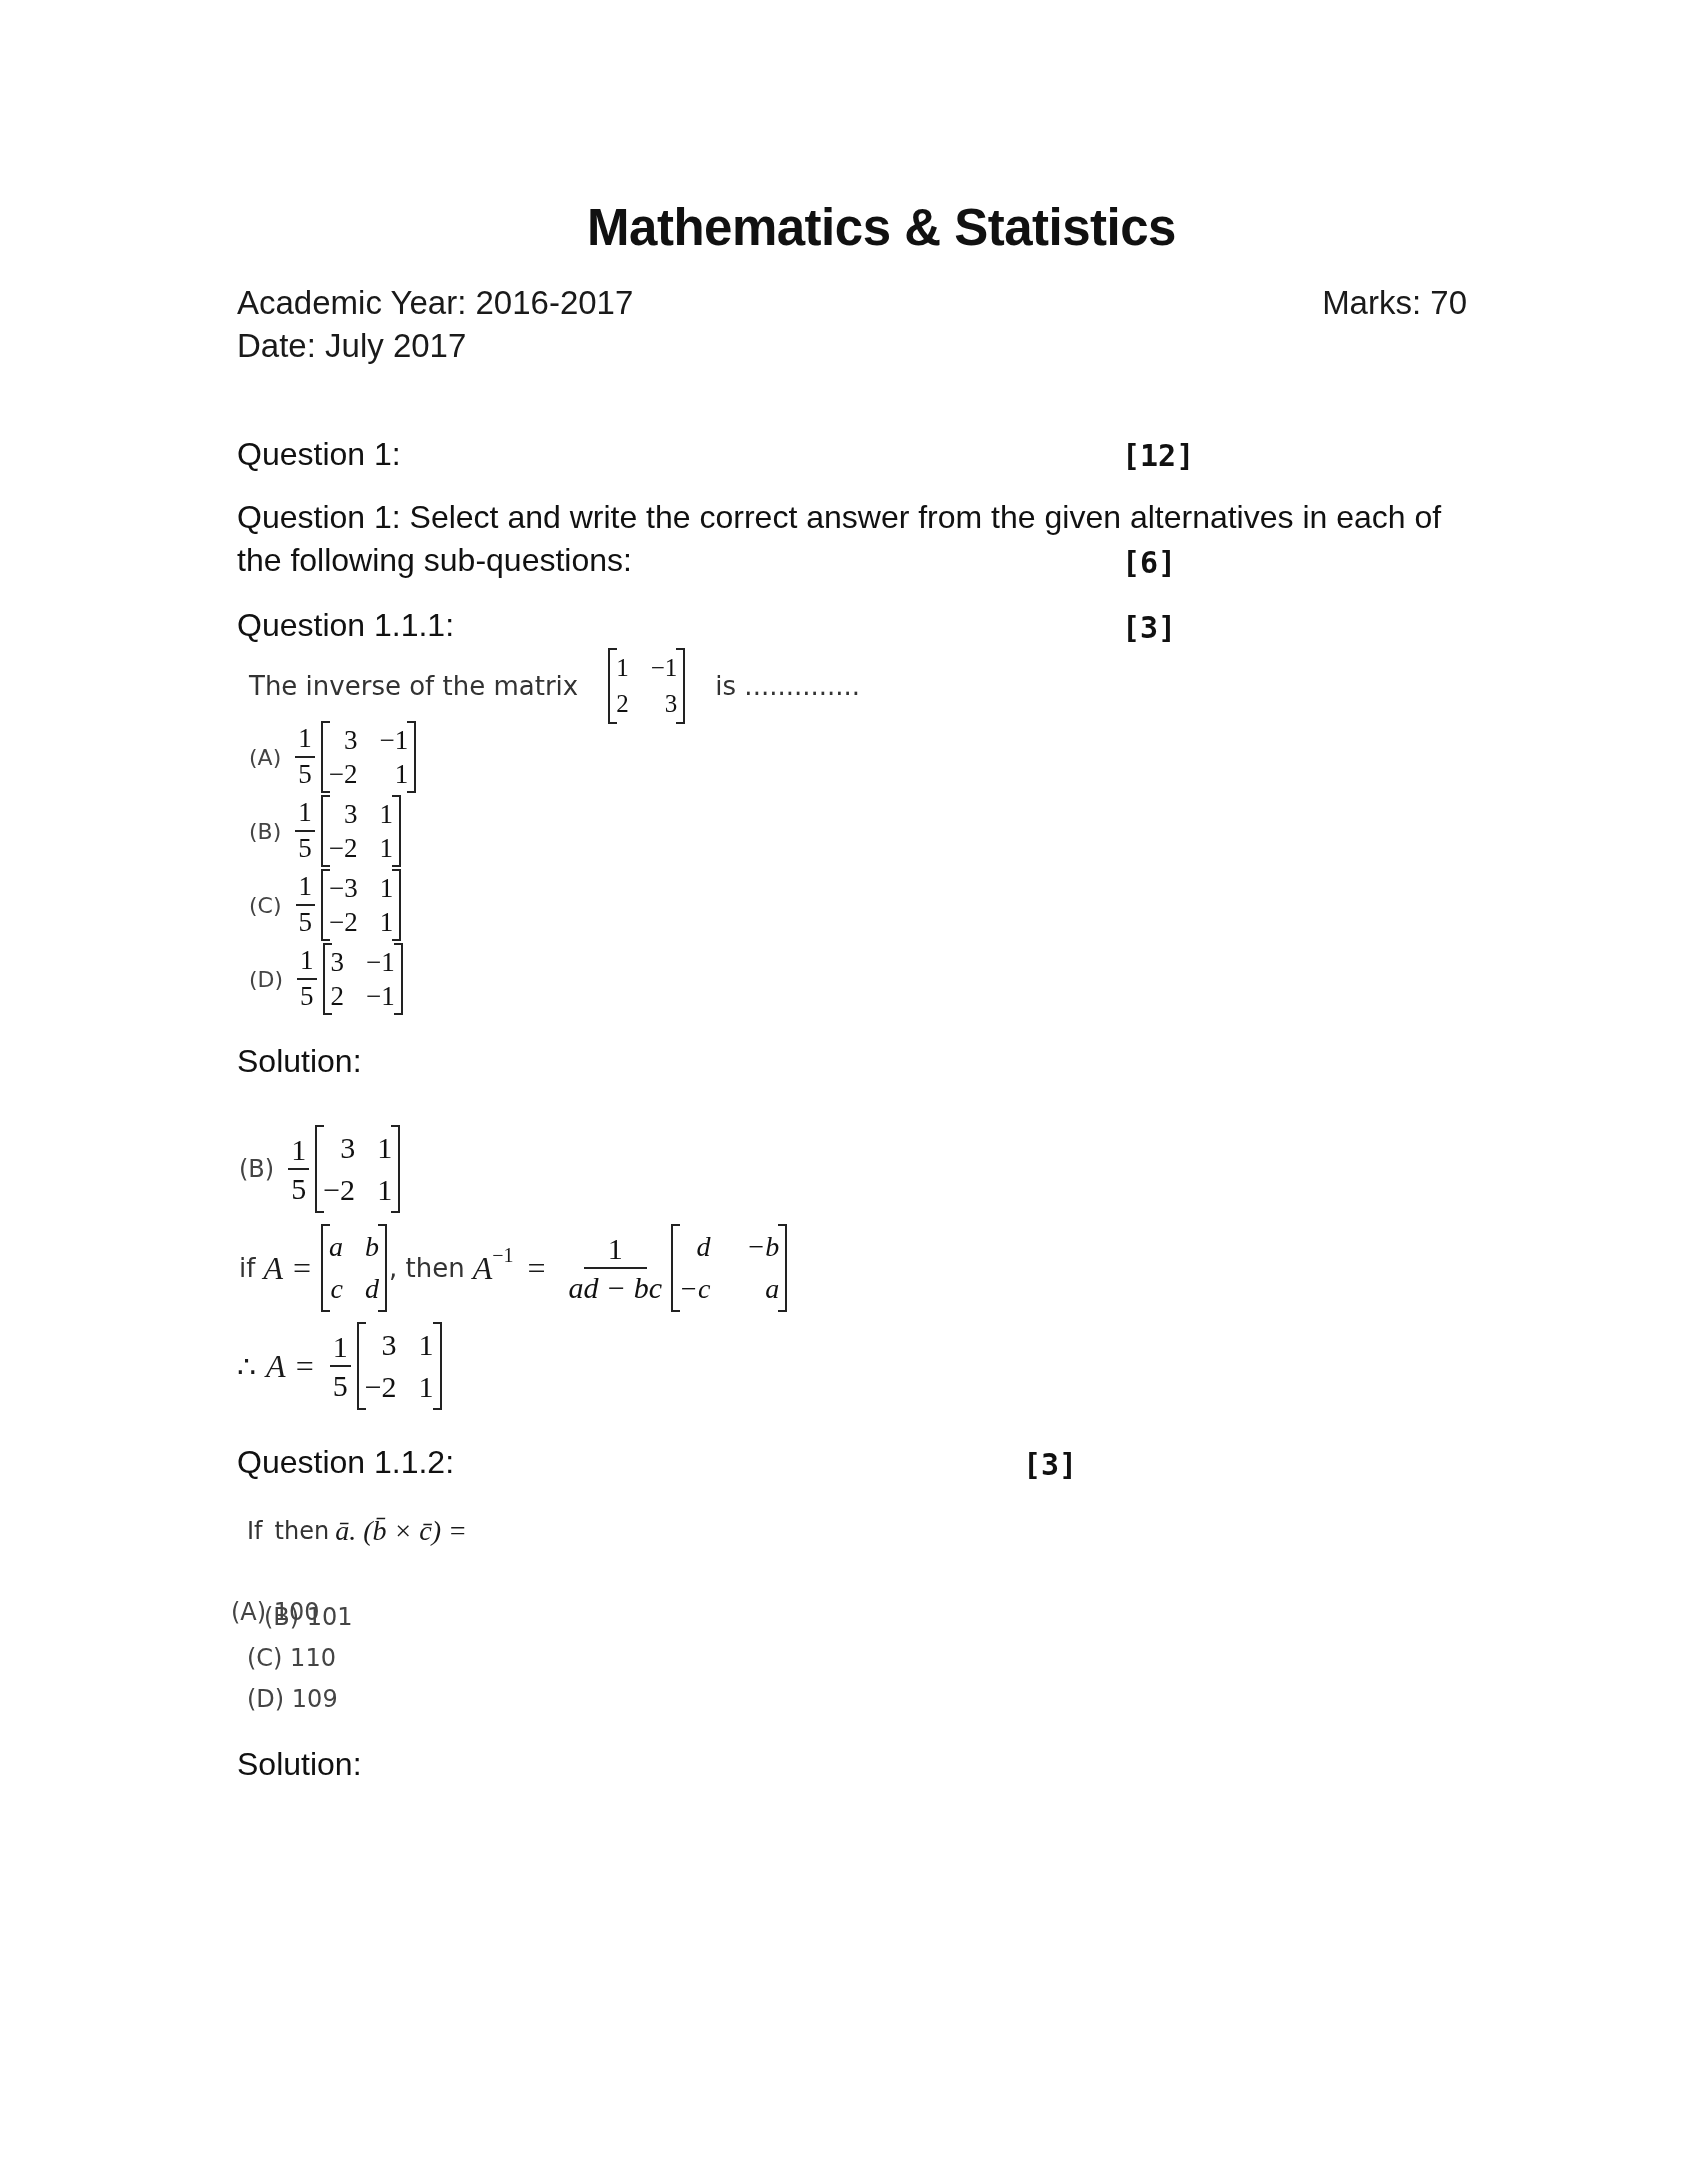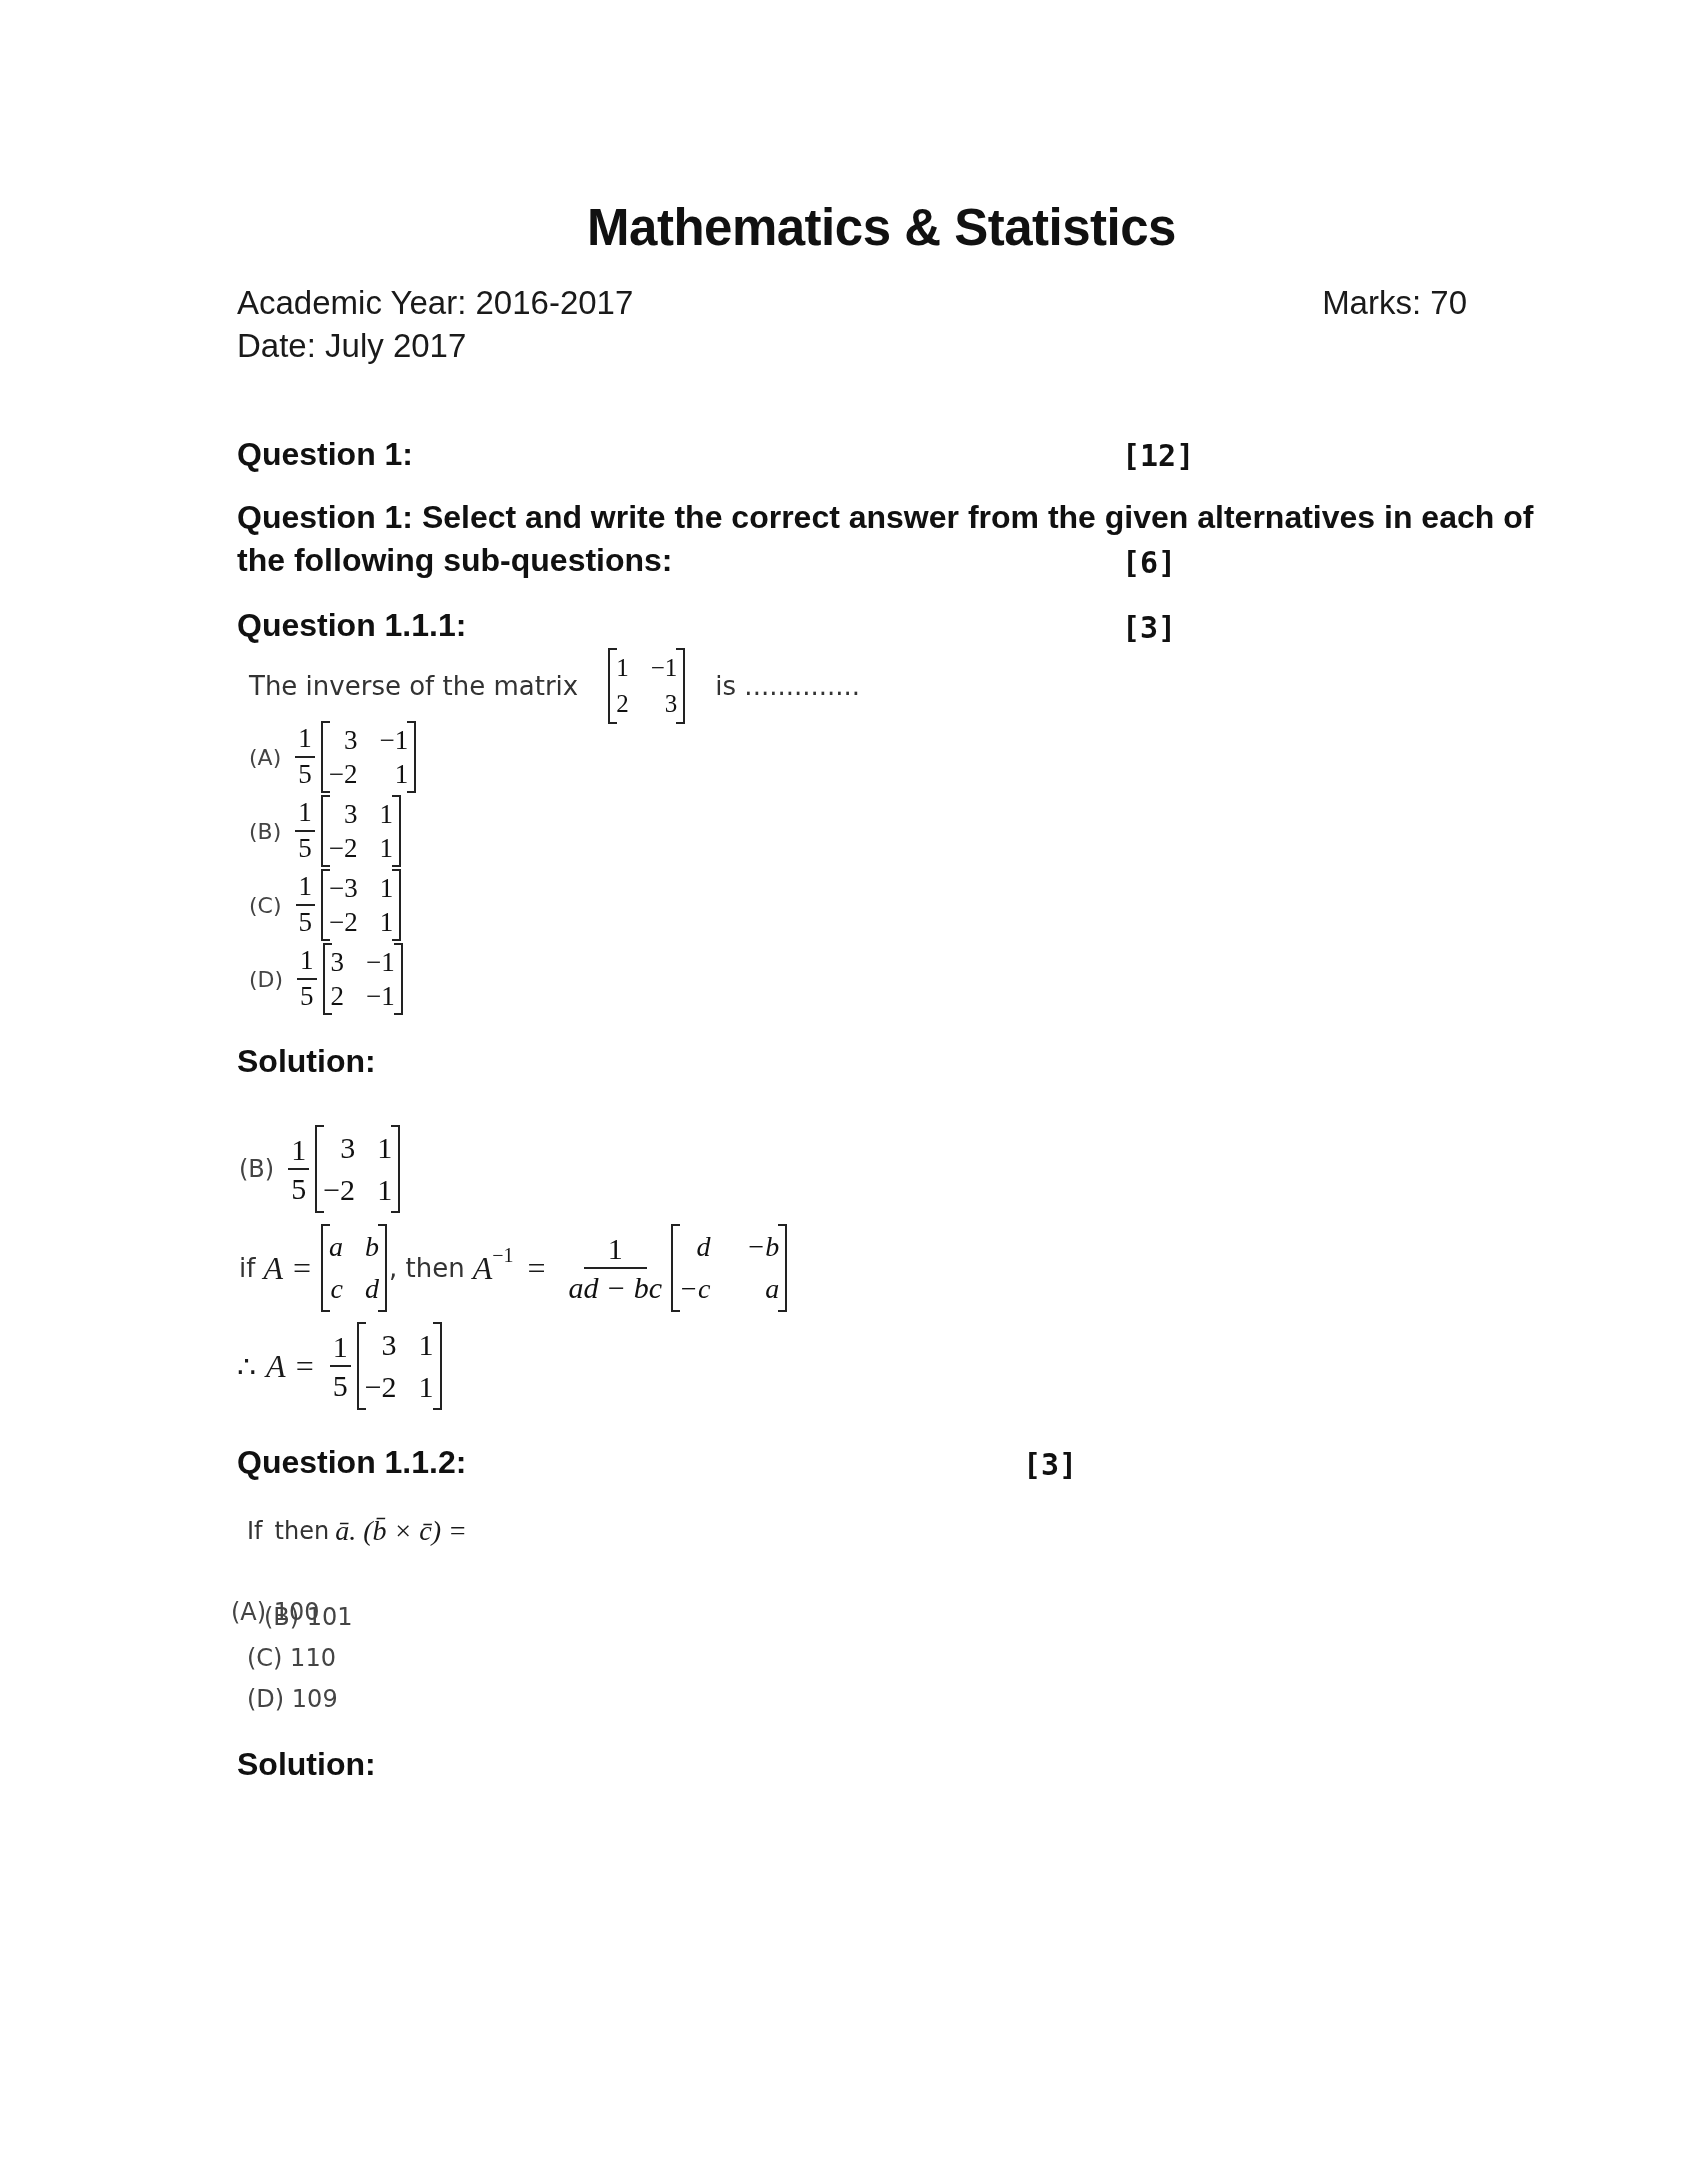"Question 1:" .qhead { font-weight: bold -> normal }
